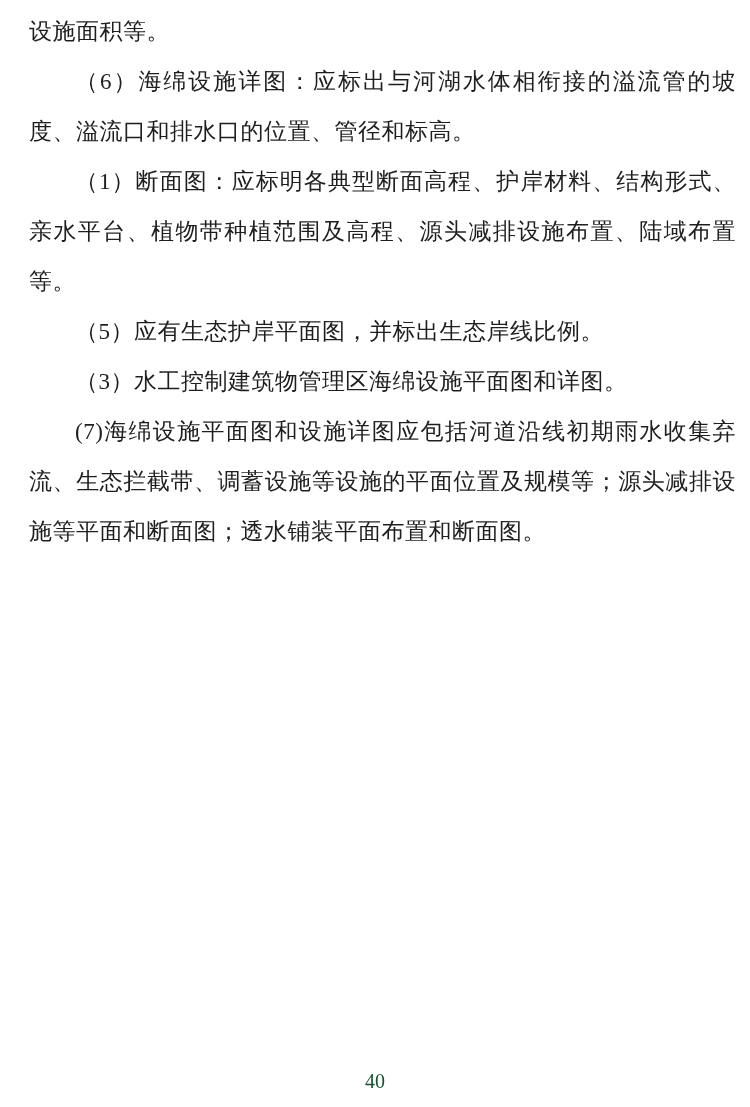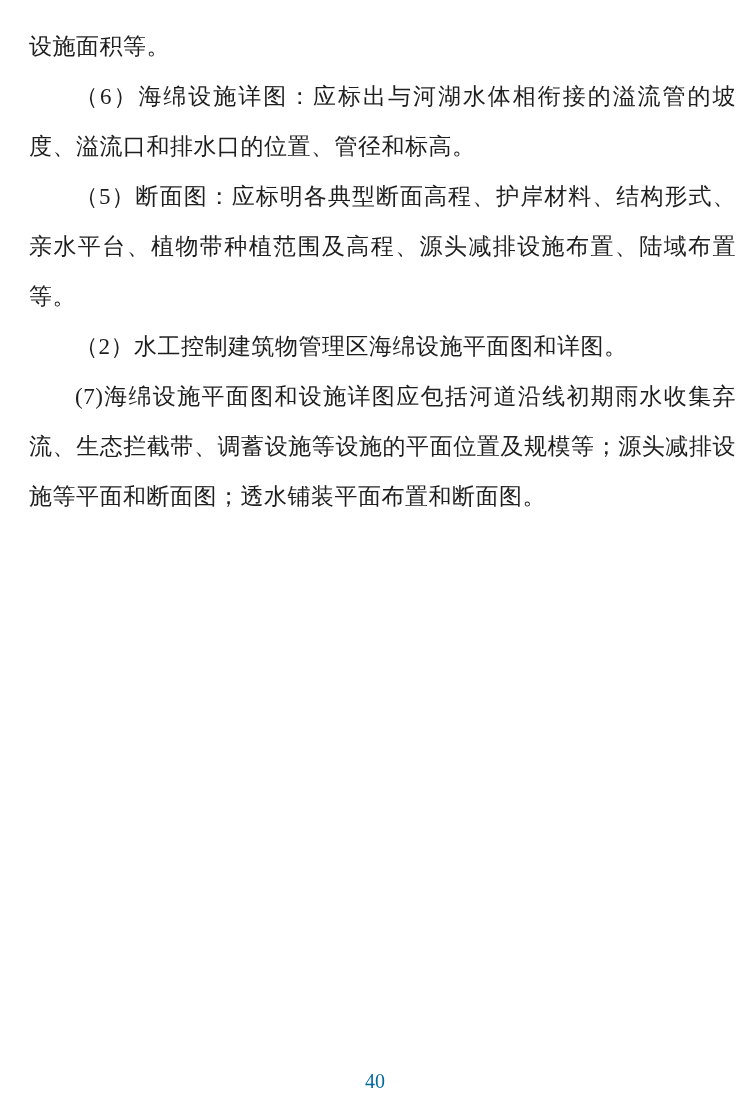"设施面积等。" .page { top: 22px -> 7px }
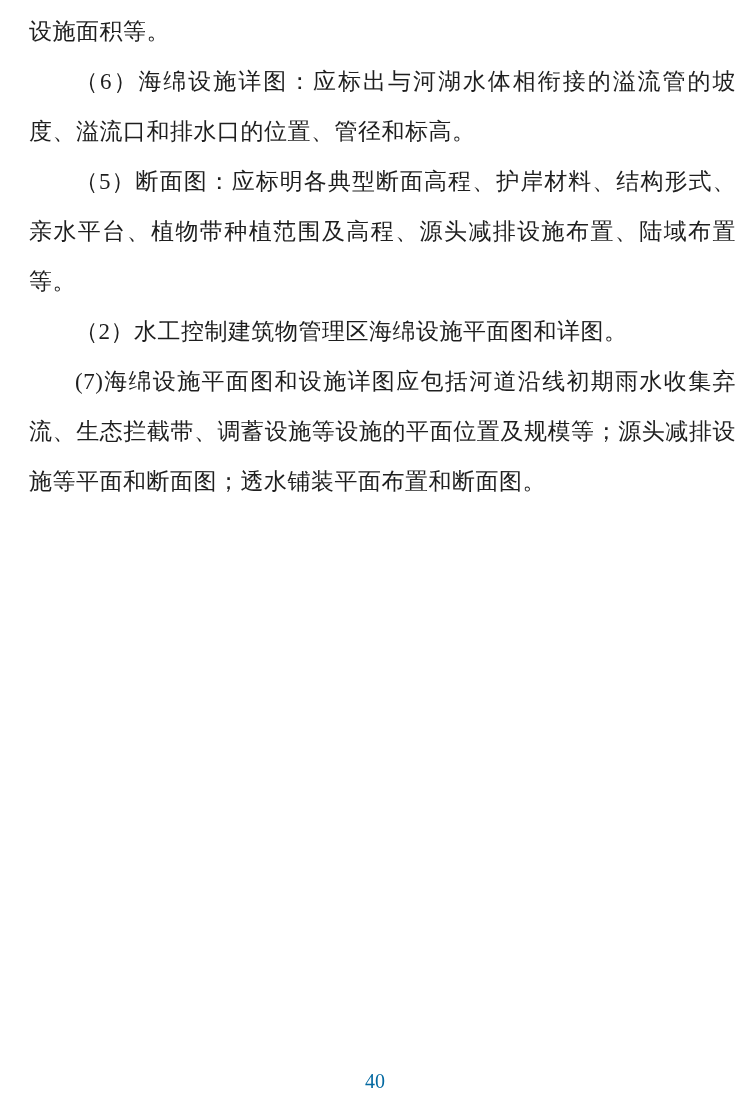"（5）断面图：应标明各典型断面高程、护岸材料、结构形式、亲水平台、植物带种植范围" p.indent { text: 5 -> 1 }
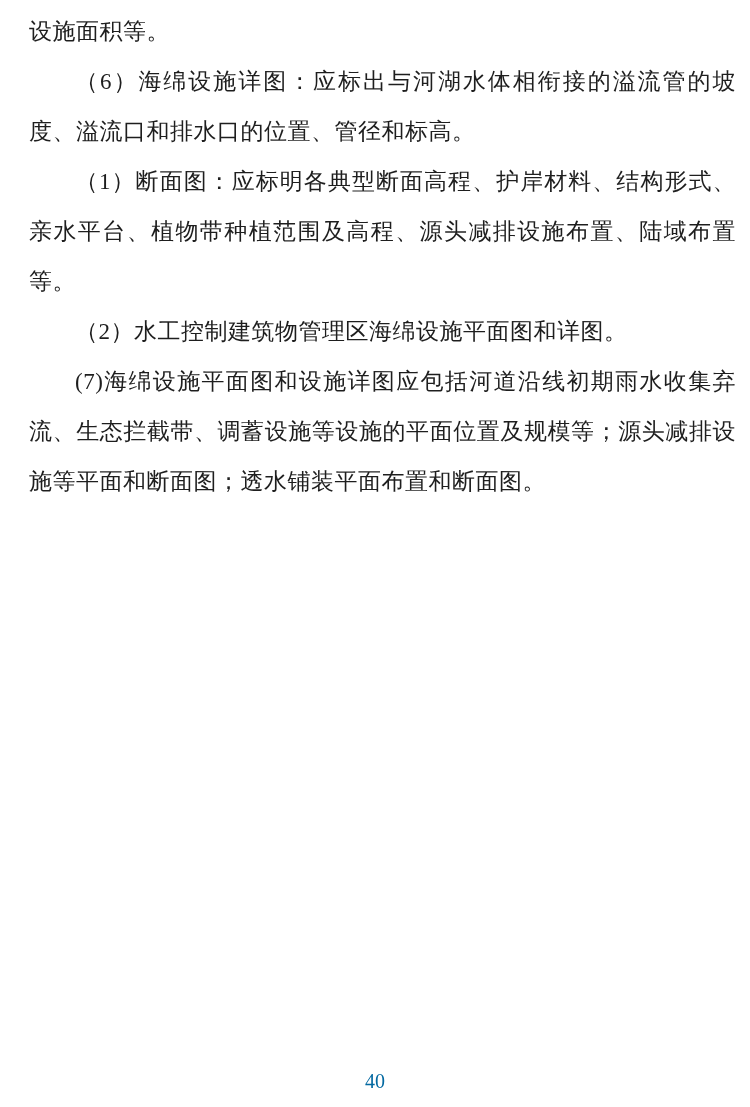"（5）应有生态护岸平面图，并标出生态岸线比例。" p.indent { html: none -> <p>（5）应有生态护岸平面图，并标出生态岸线比例。</p> }
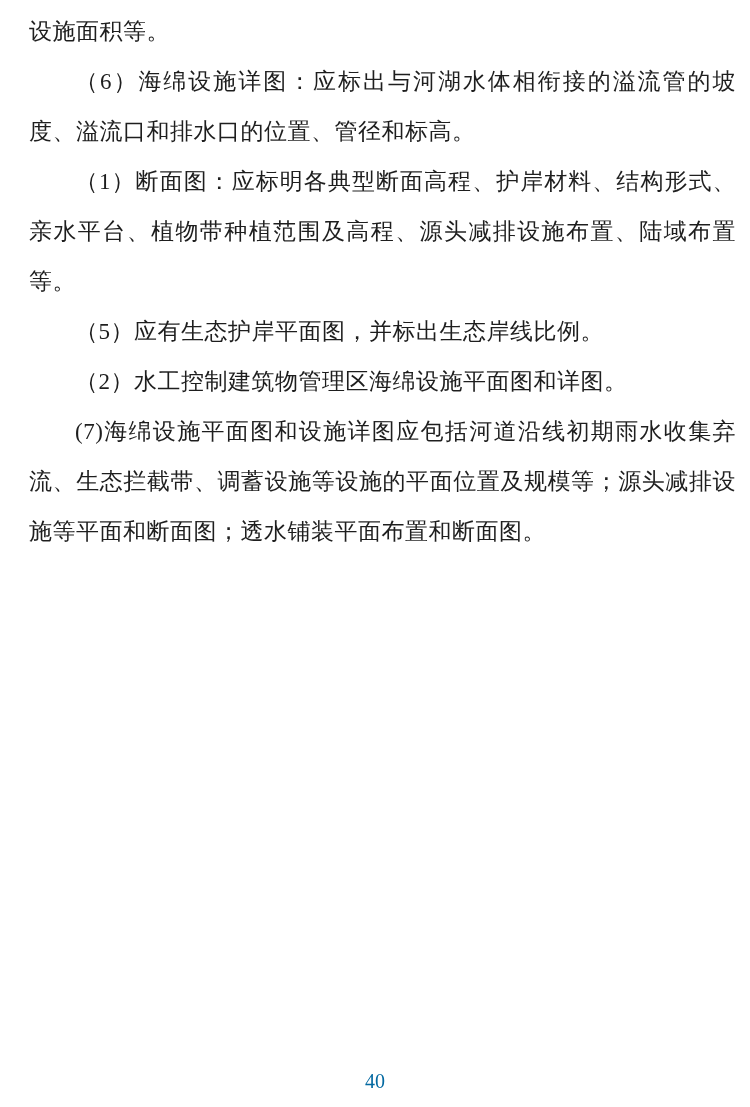"（2）水工控制建筑物管理区海绵设施平面图和详图。" p.indent { text: 2 -> 3 }
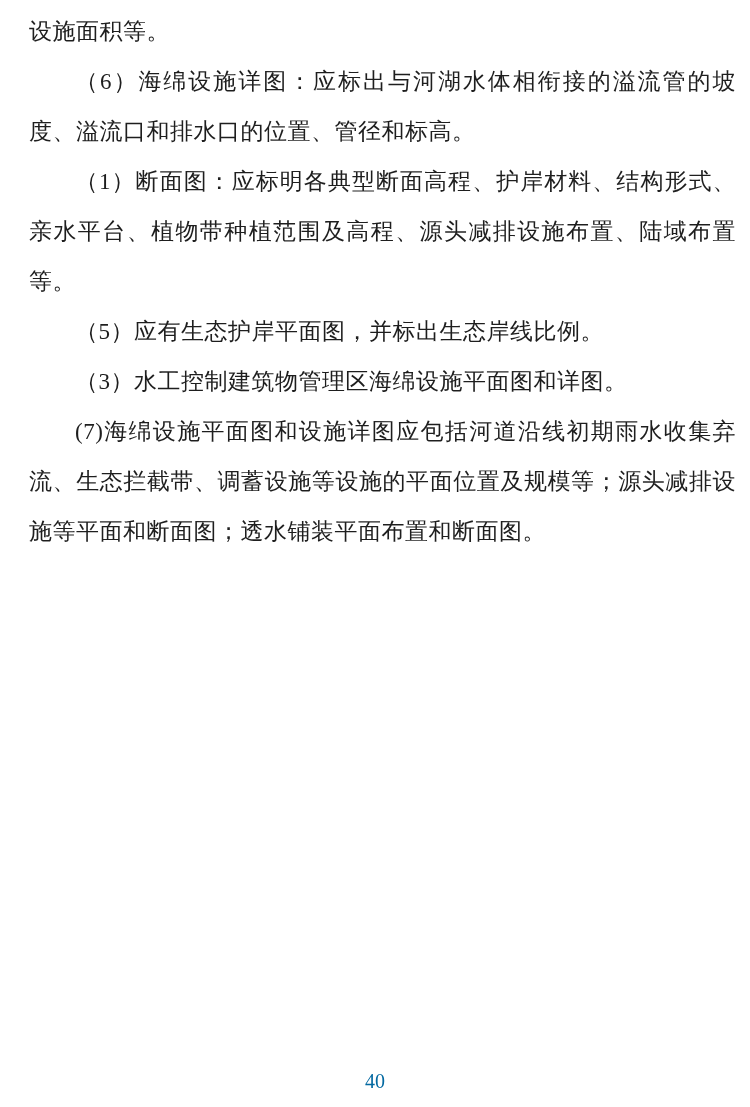"40" .page-footer { color: #0369a1 -> #14532d }
